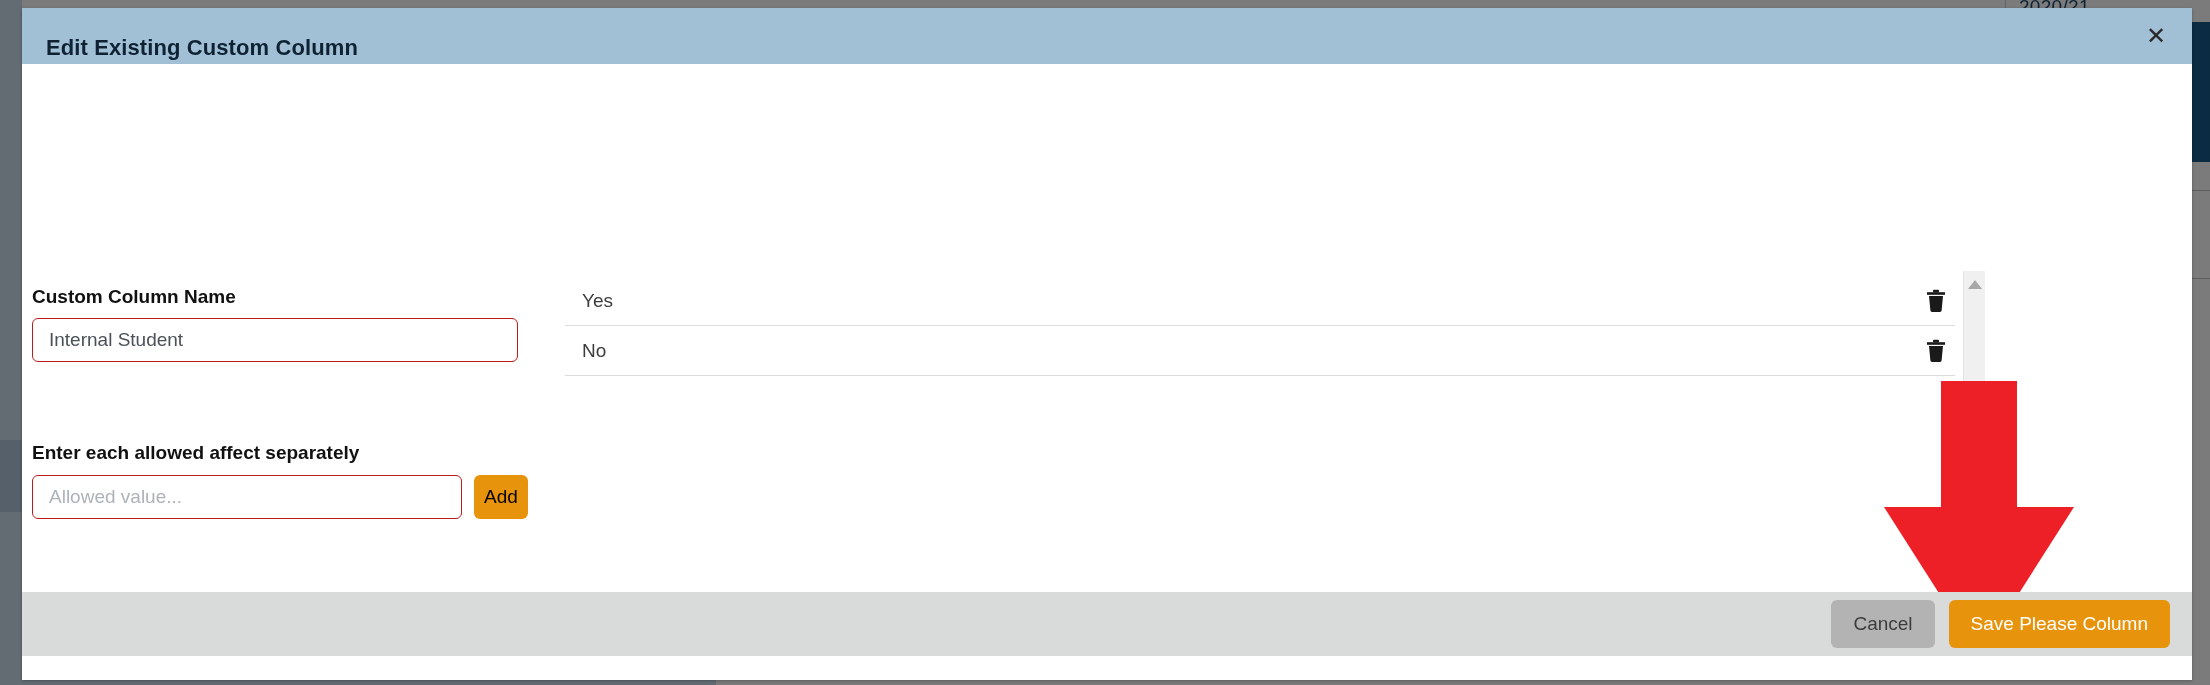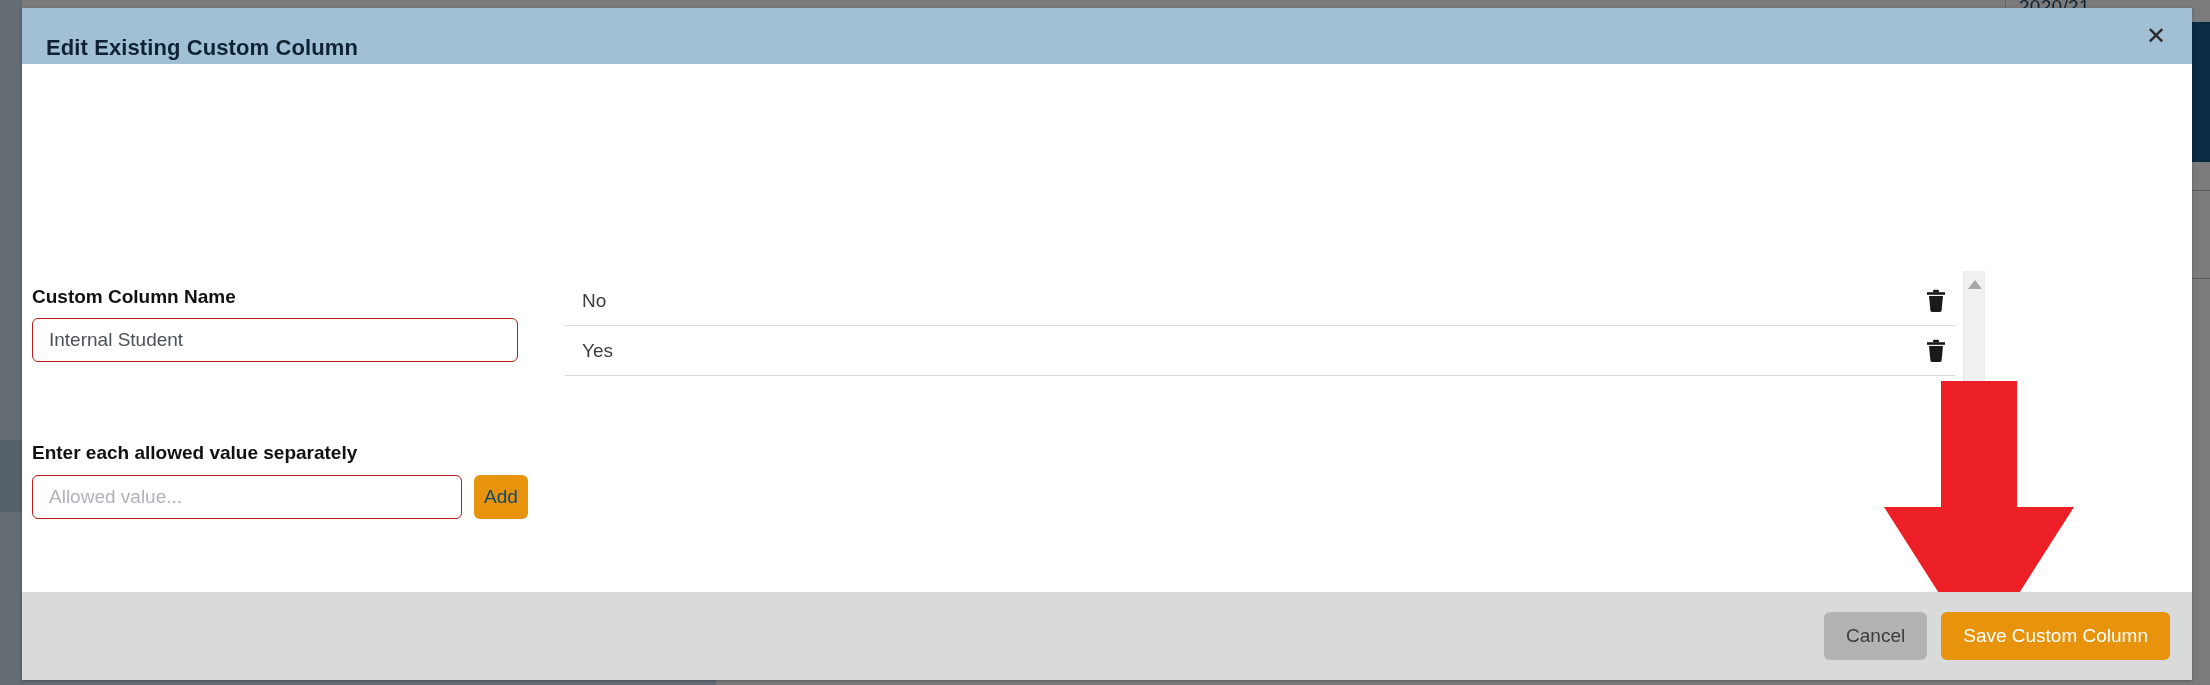"No" div.value-row { order: before "Yes" -> after "Yes" }
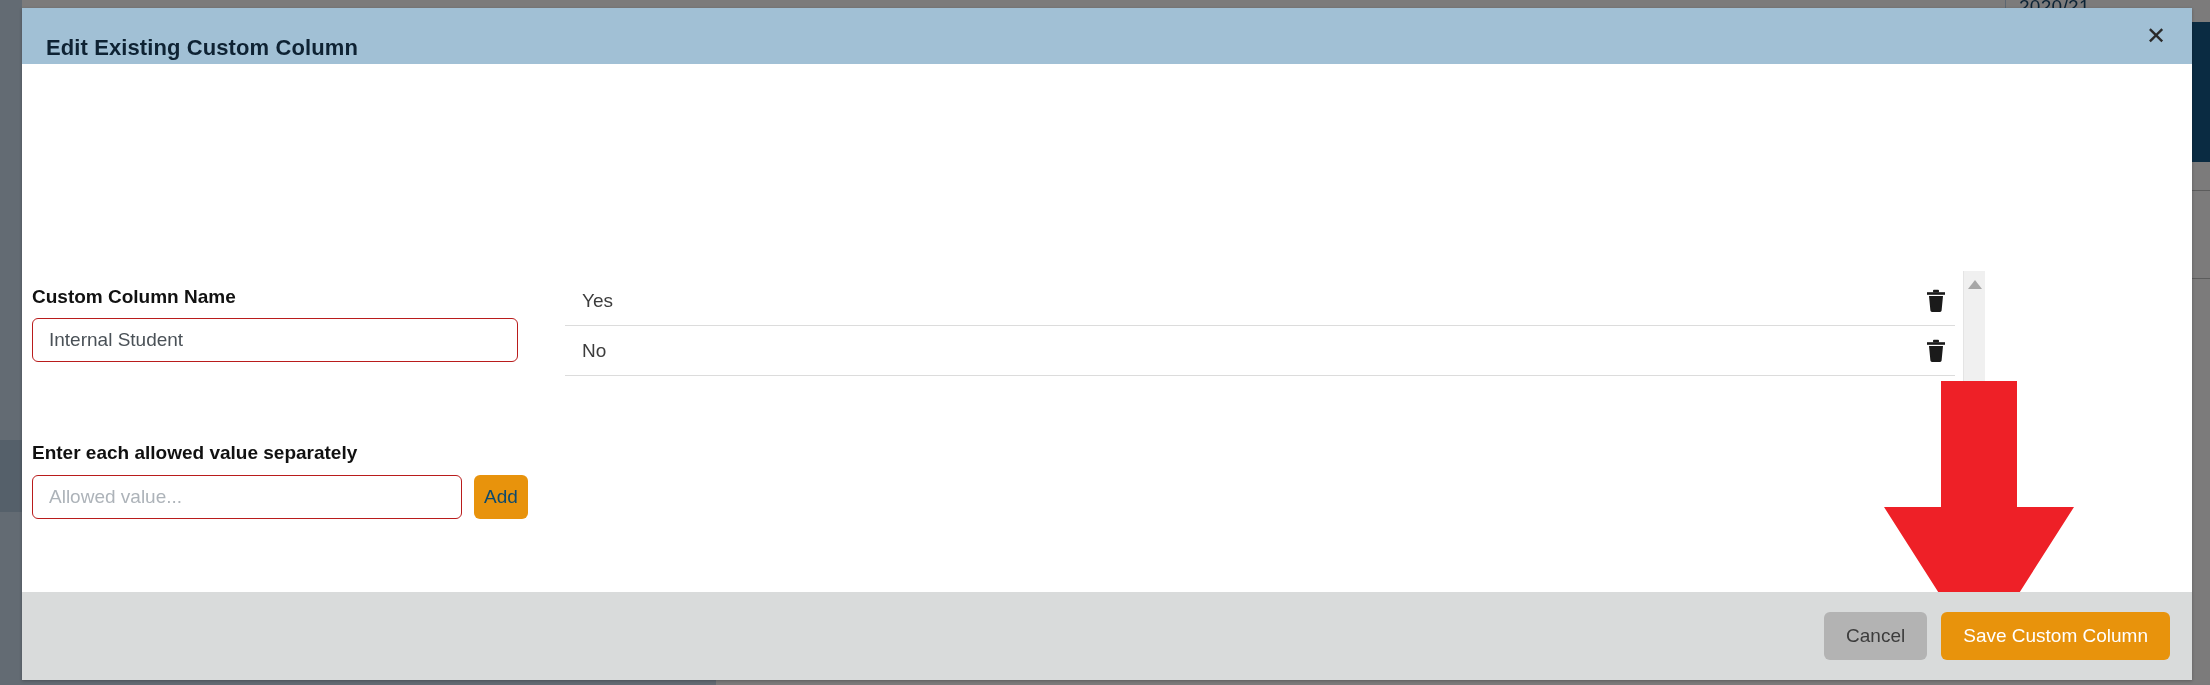"Enter each allowed value separately" div.field-label { text: value -> affect }
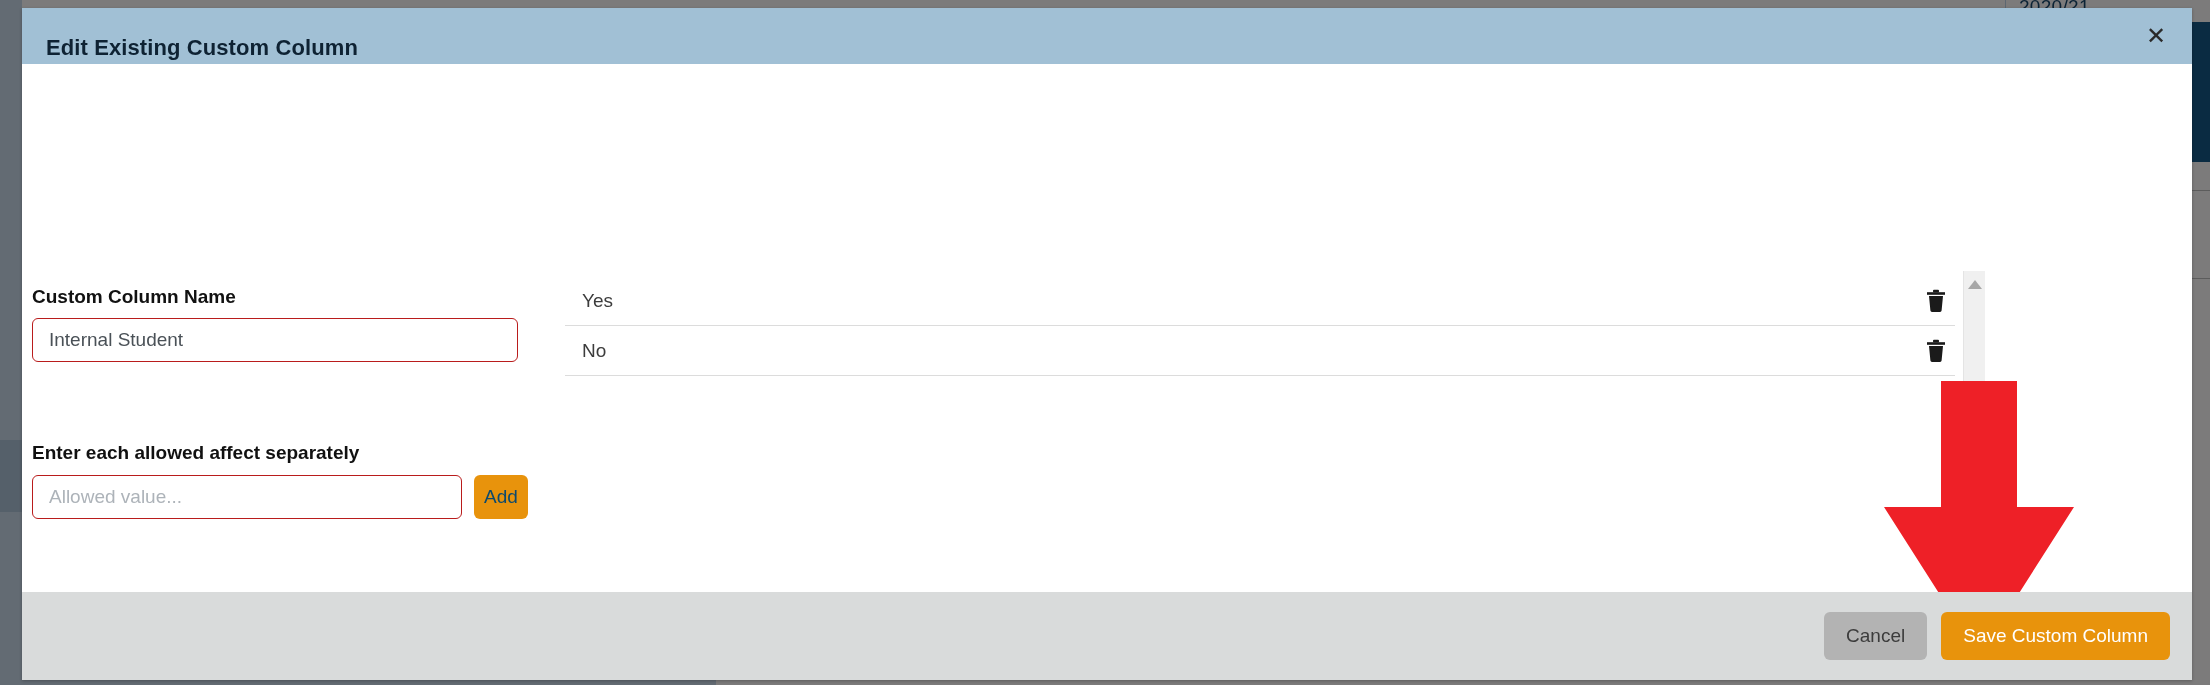"Add" .btn-add { color: #0c4a6e -> #000000 }
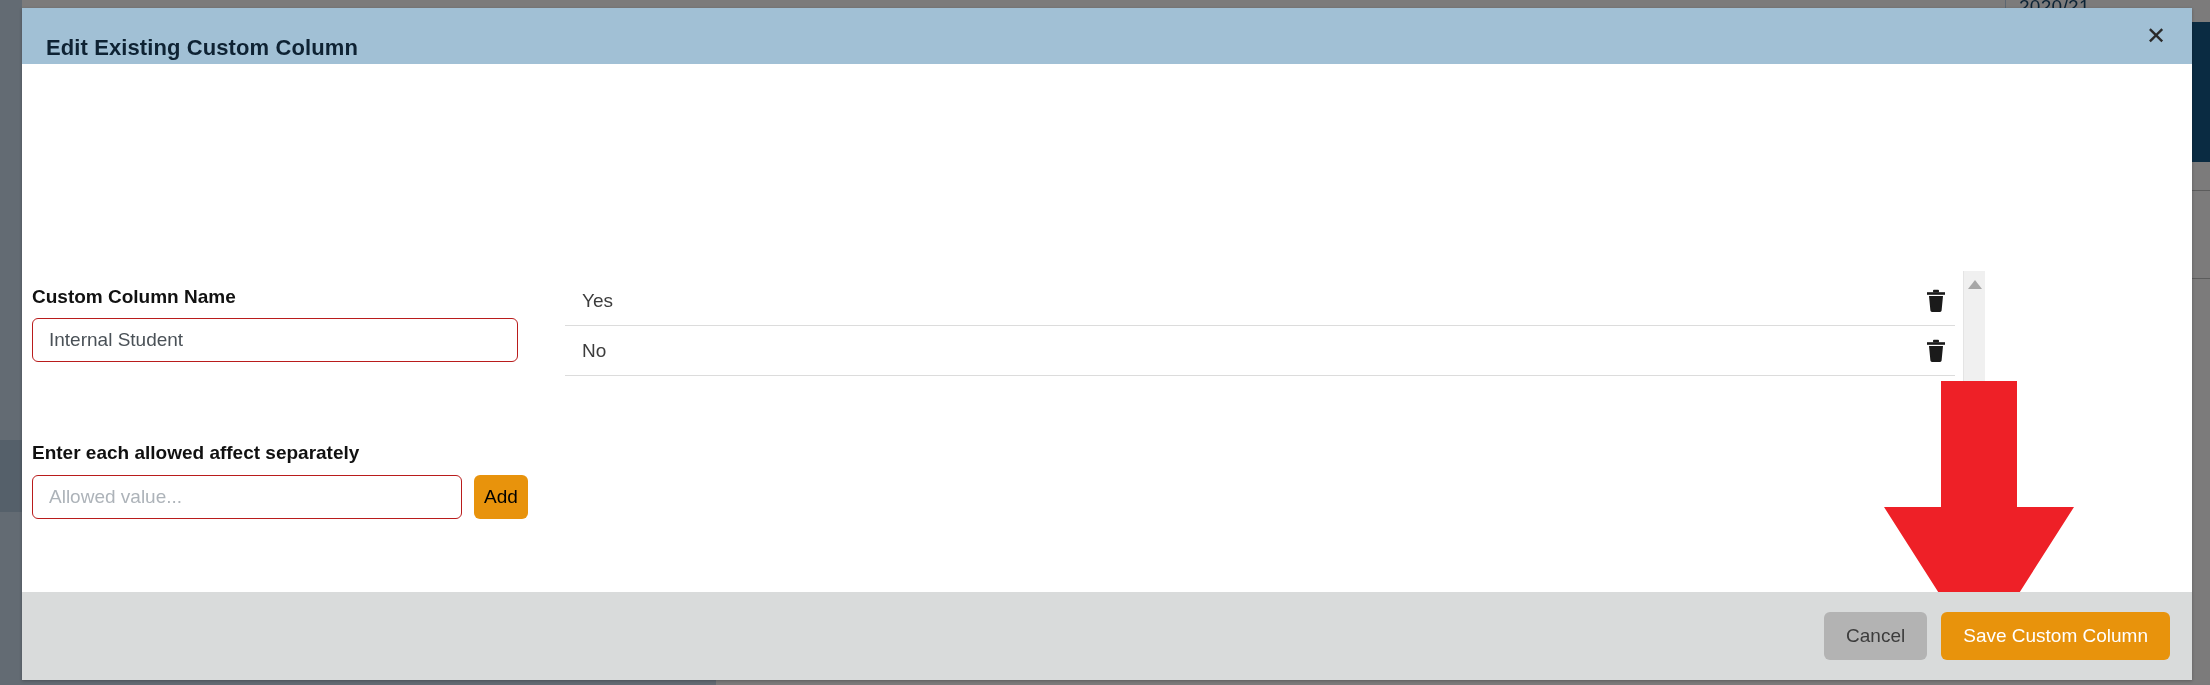"Cancel" .modal-footer { height: 88px -> 64px }
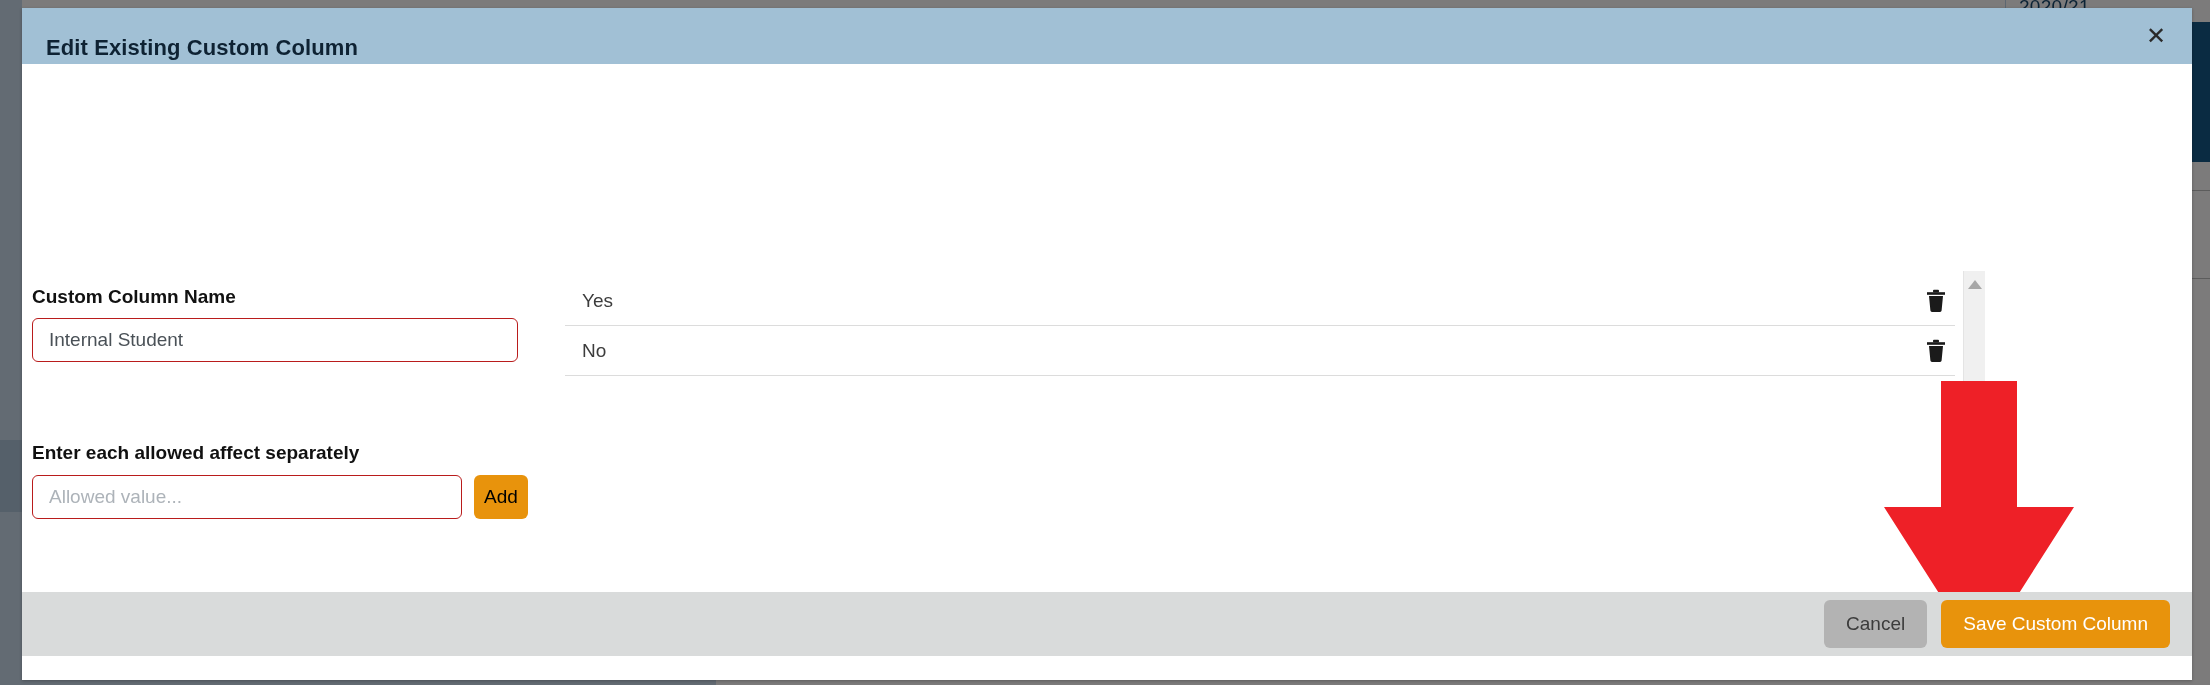"Save Custom Column" button.btn-save { text: Custom -> Please }
